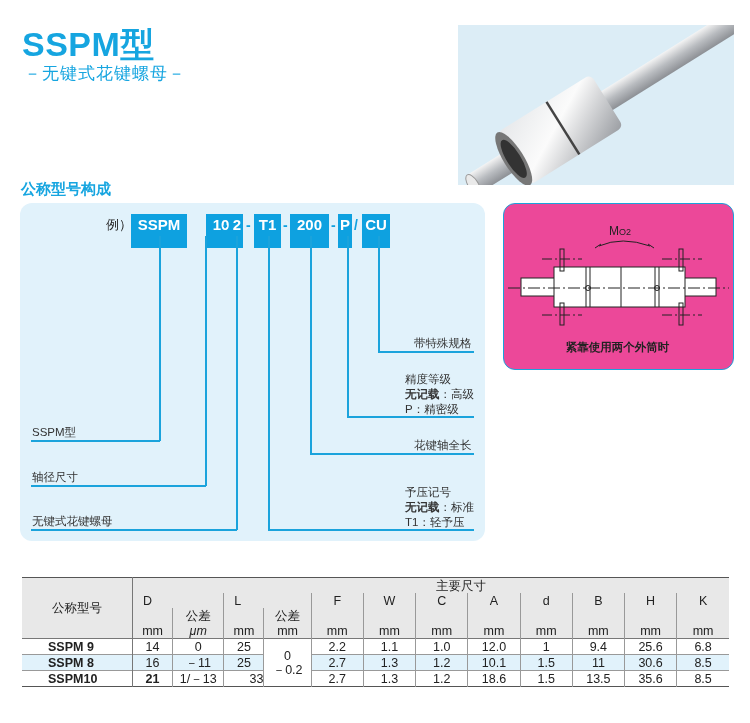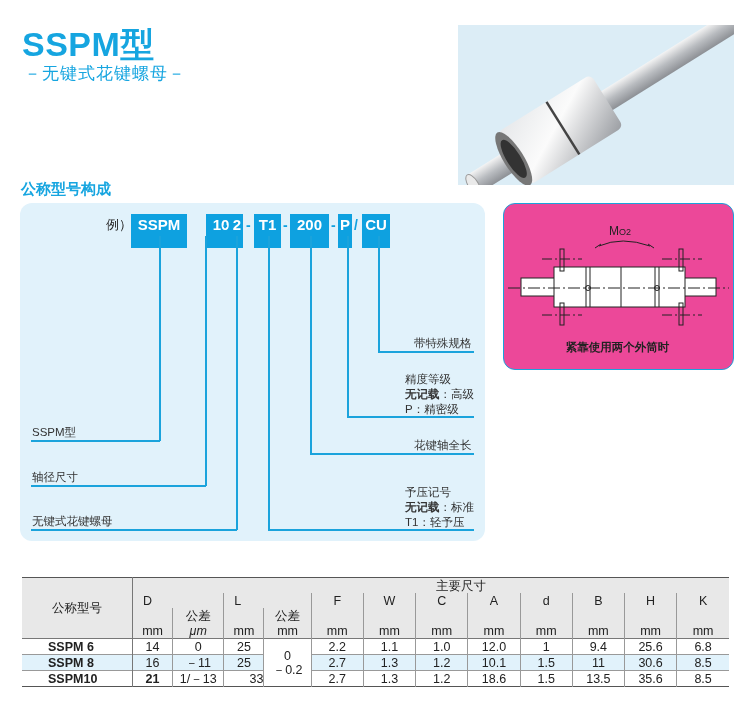"SSPM 6" td.model { text: 6 -> 9 }
